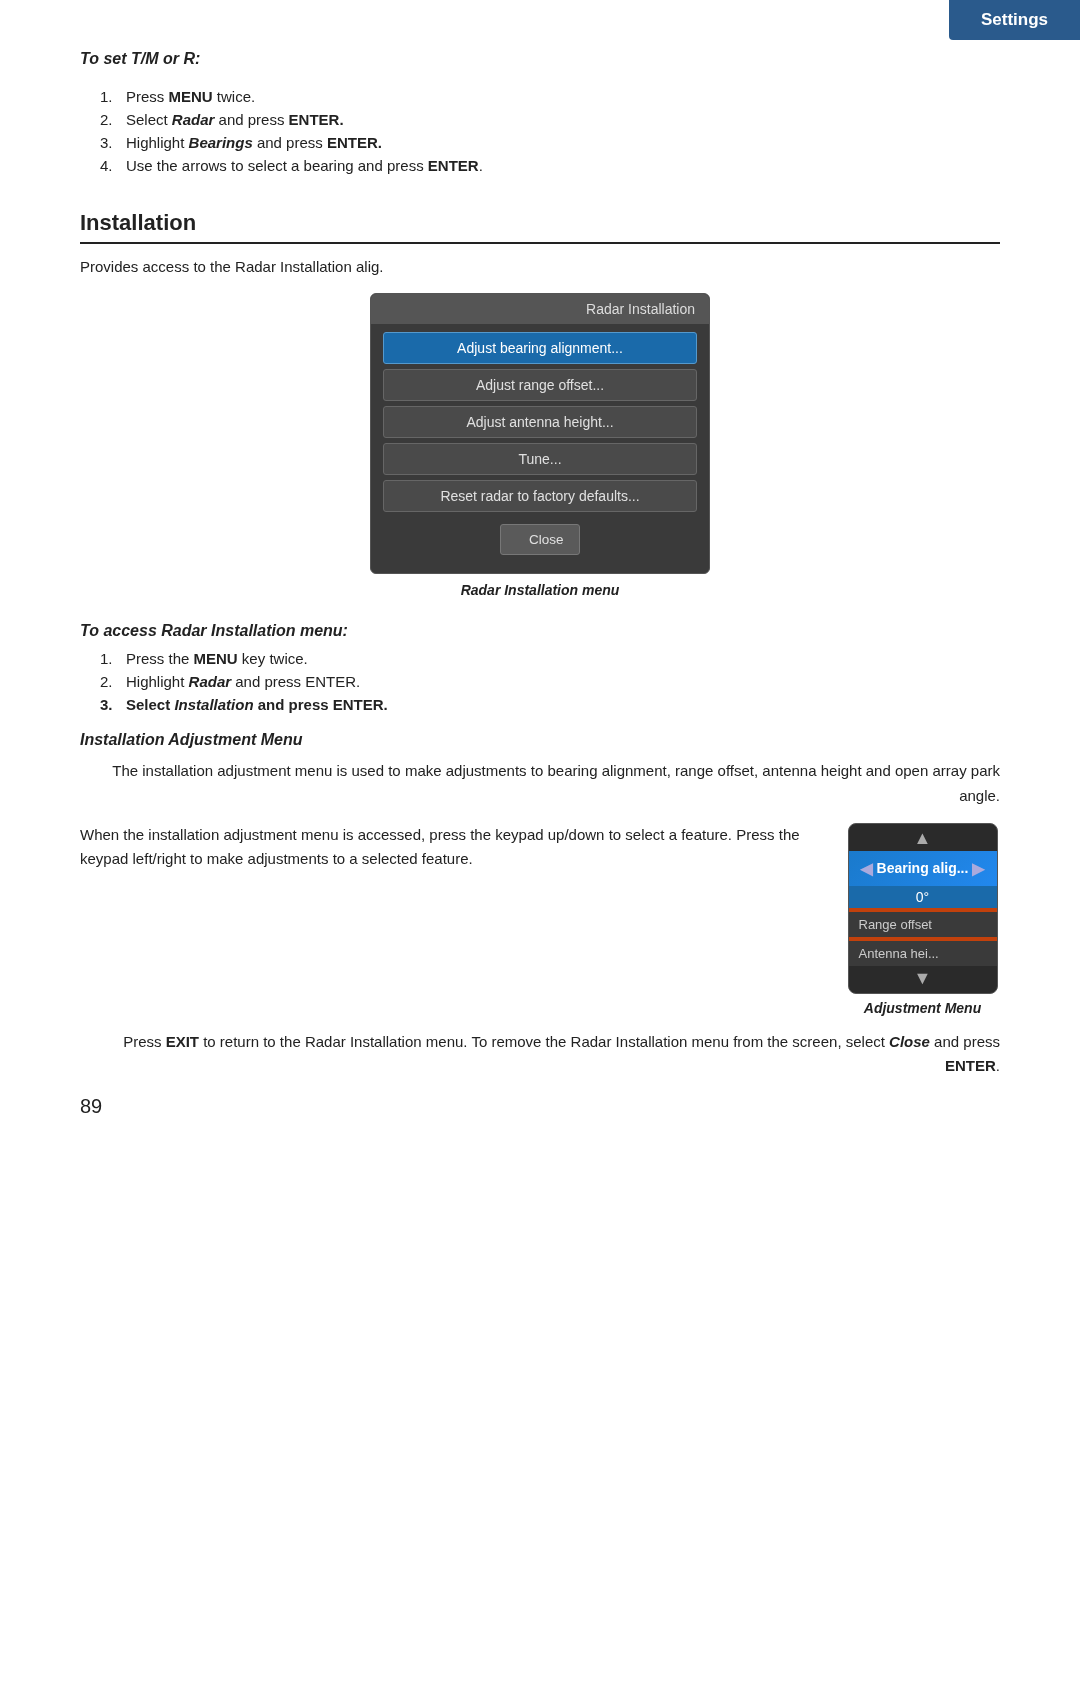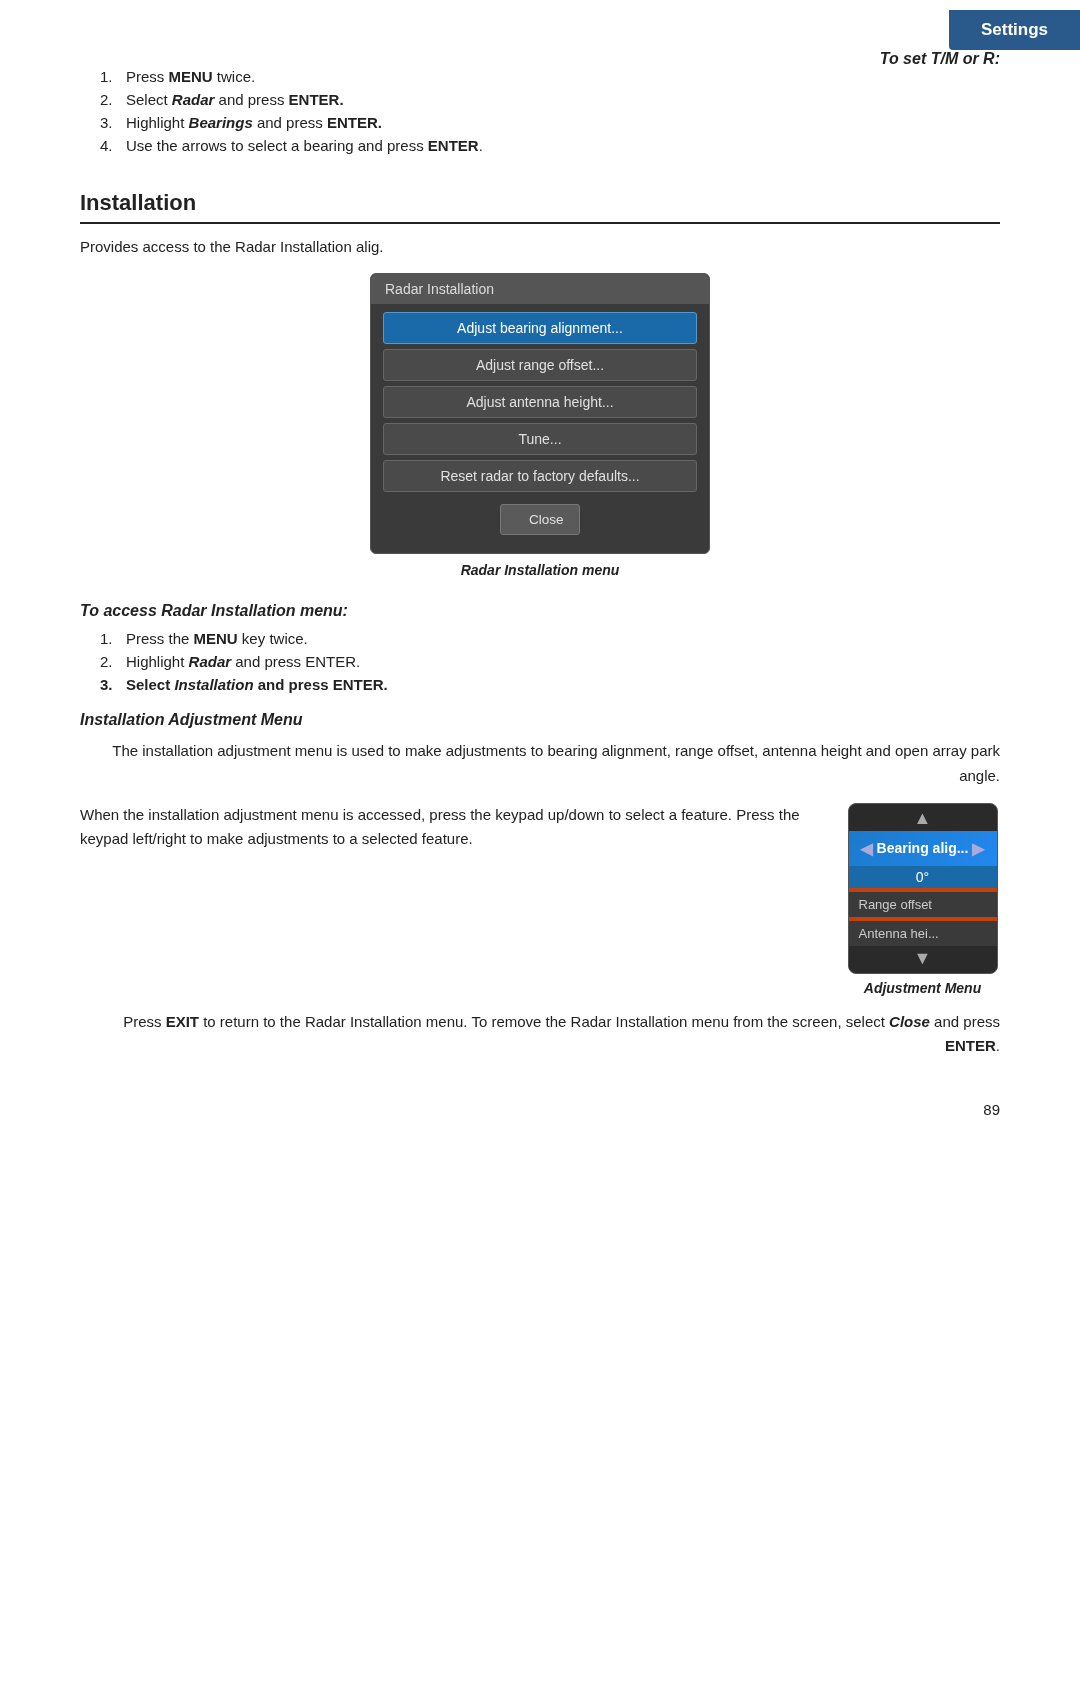"Settings" .settings-tab { margin-top: 10px -> none }
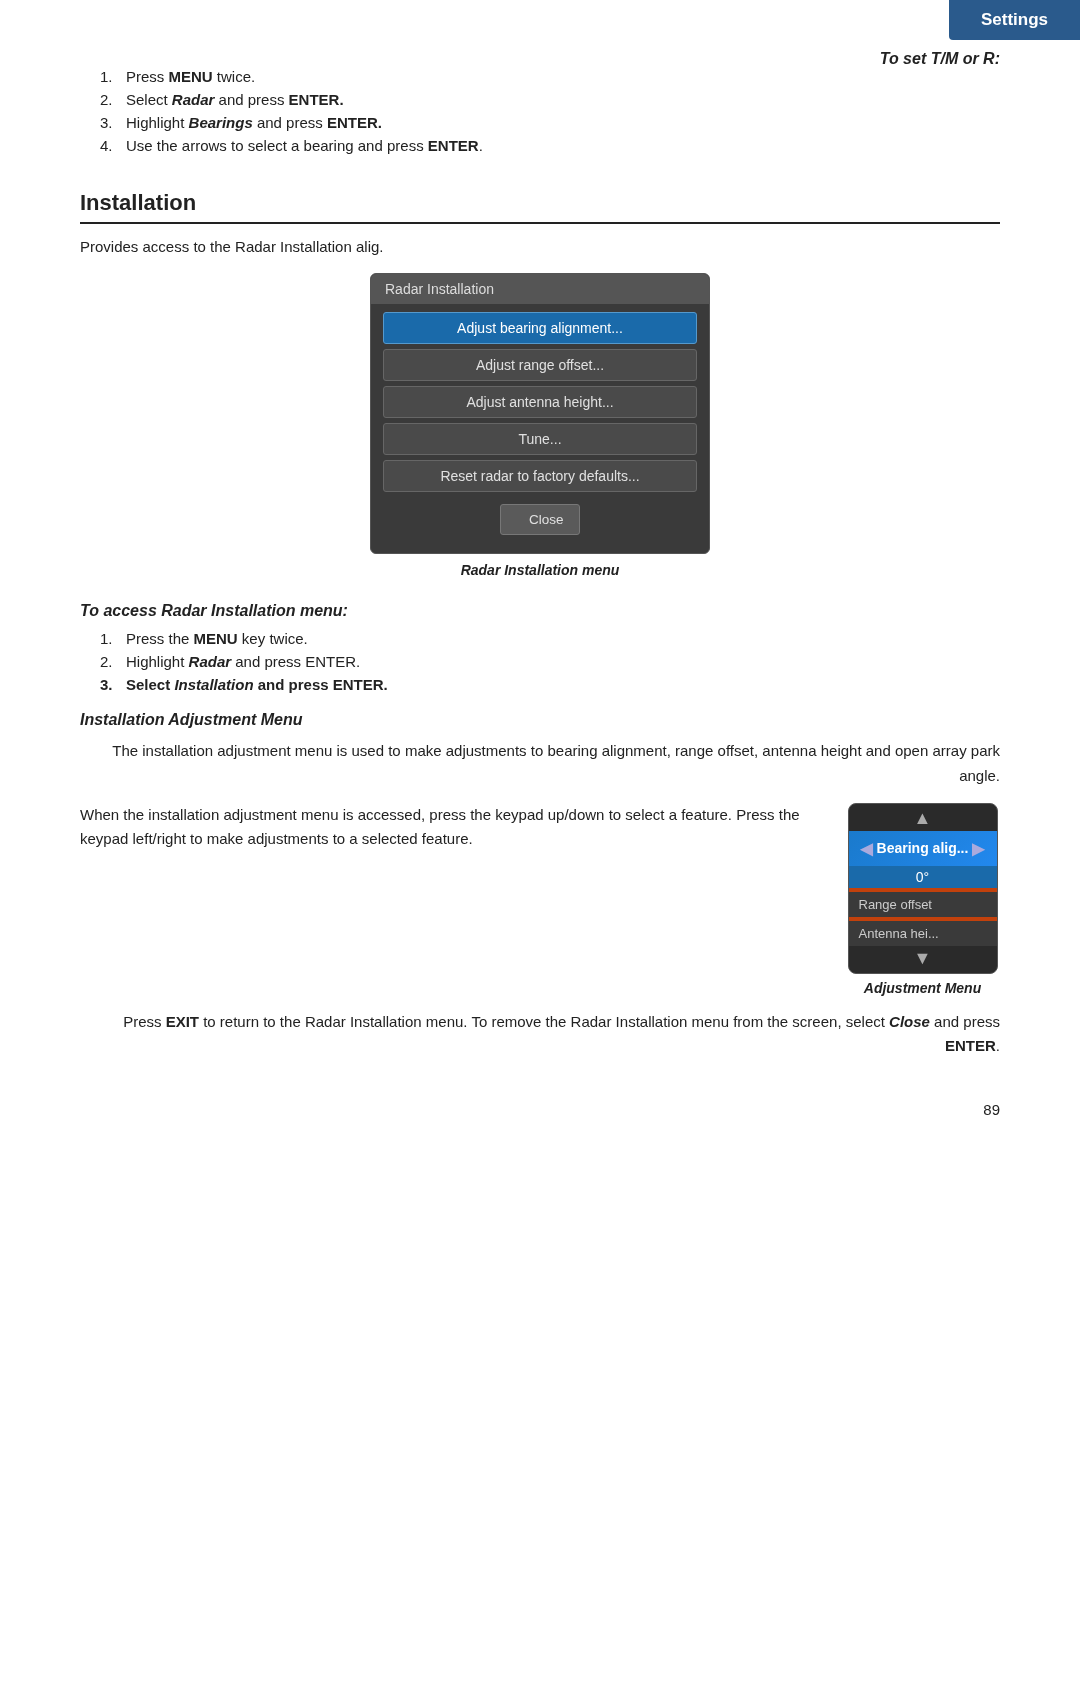"To set T/M or R:" .set-tm-title { margin-bottom: 0 -> 20px; text-align: right -> none }
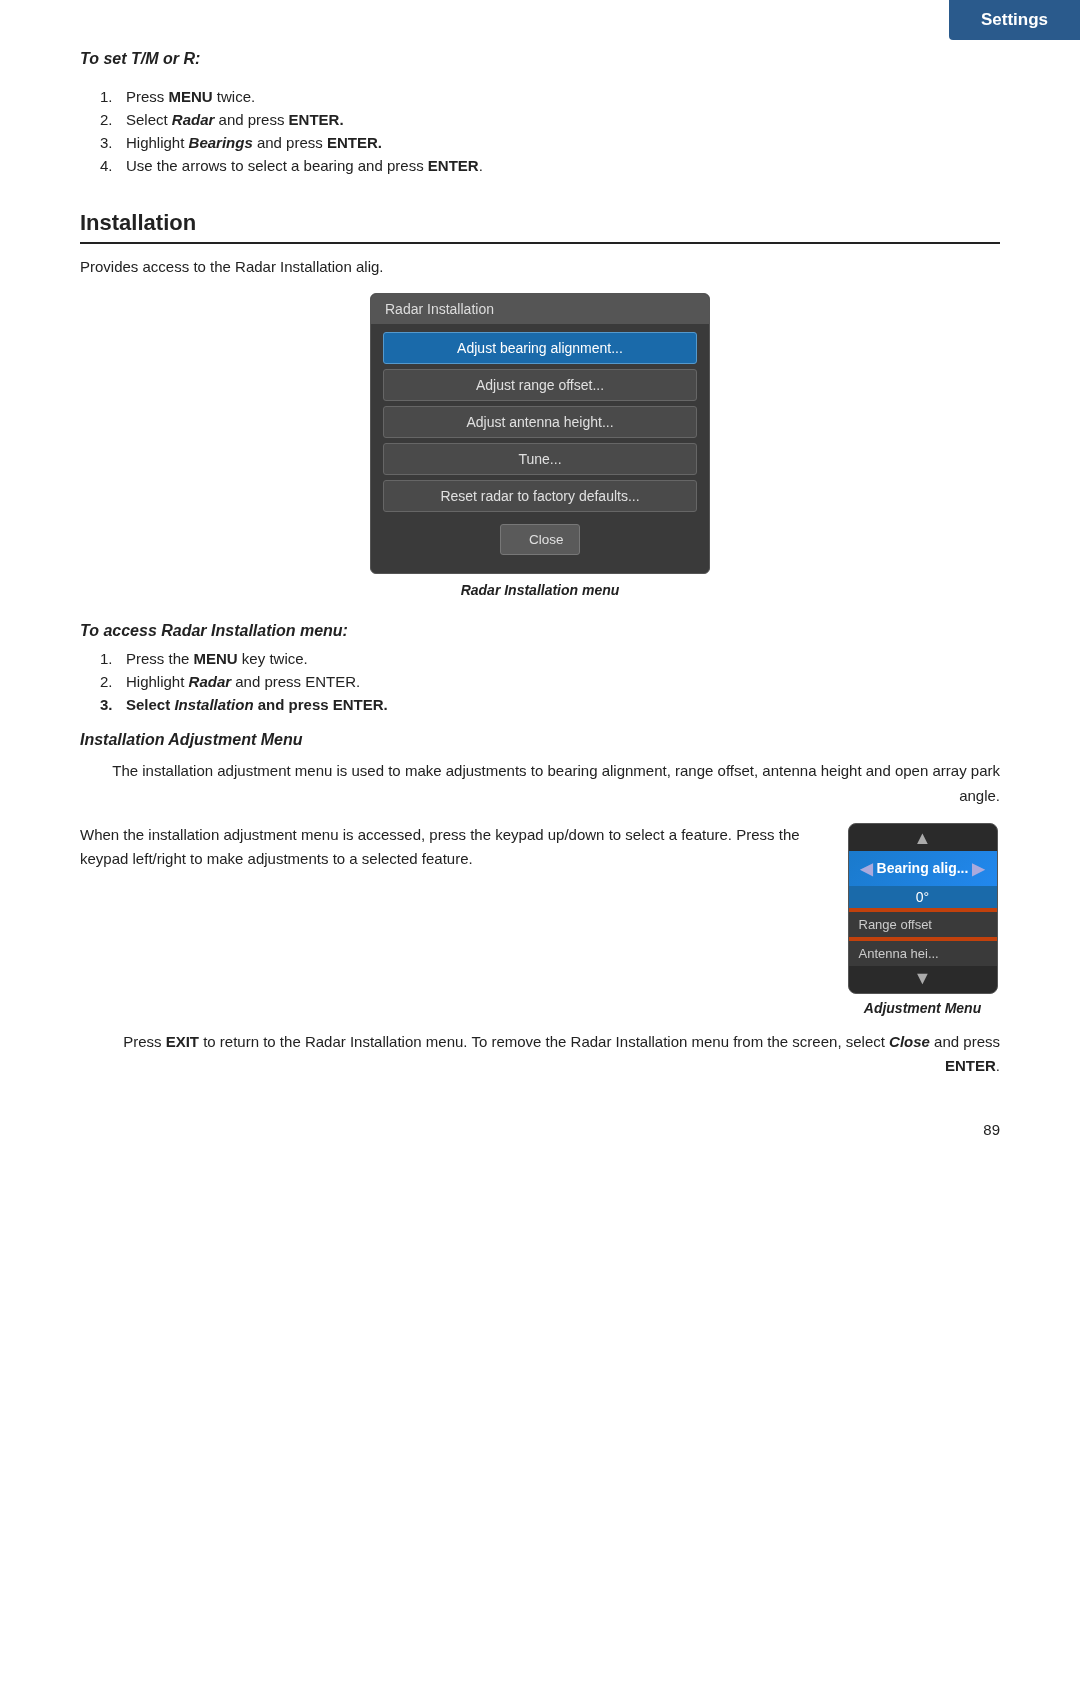"Radar Installation" .radar-menu-title-bar { text-align: left -> right }
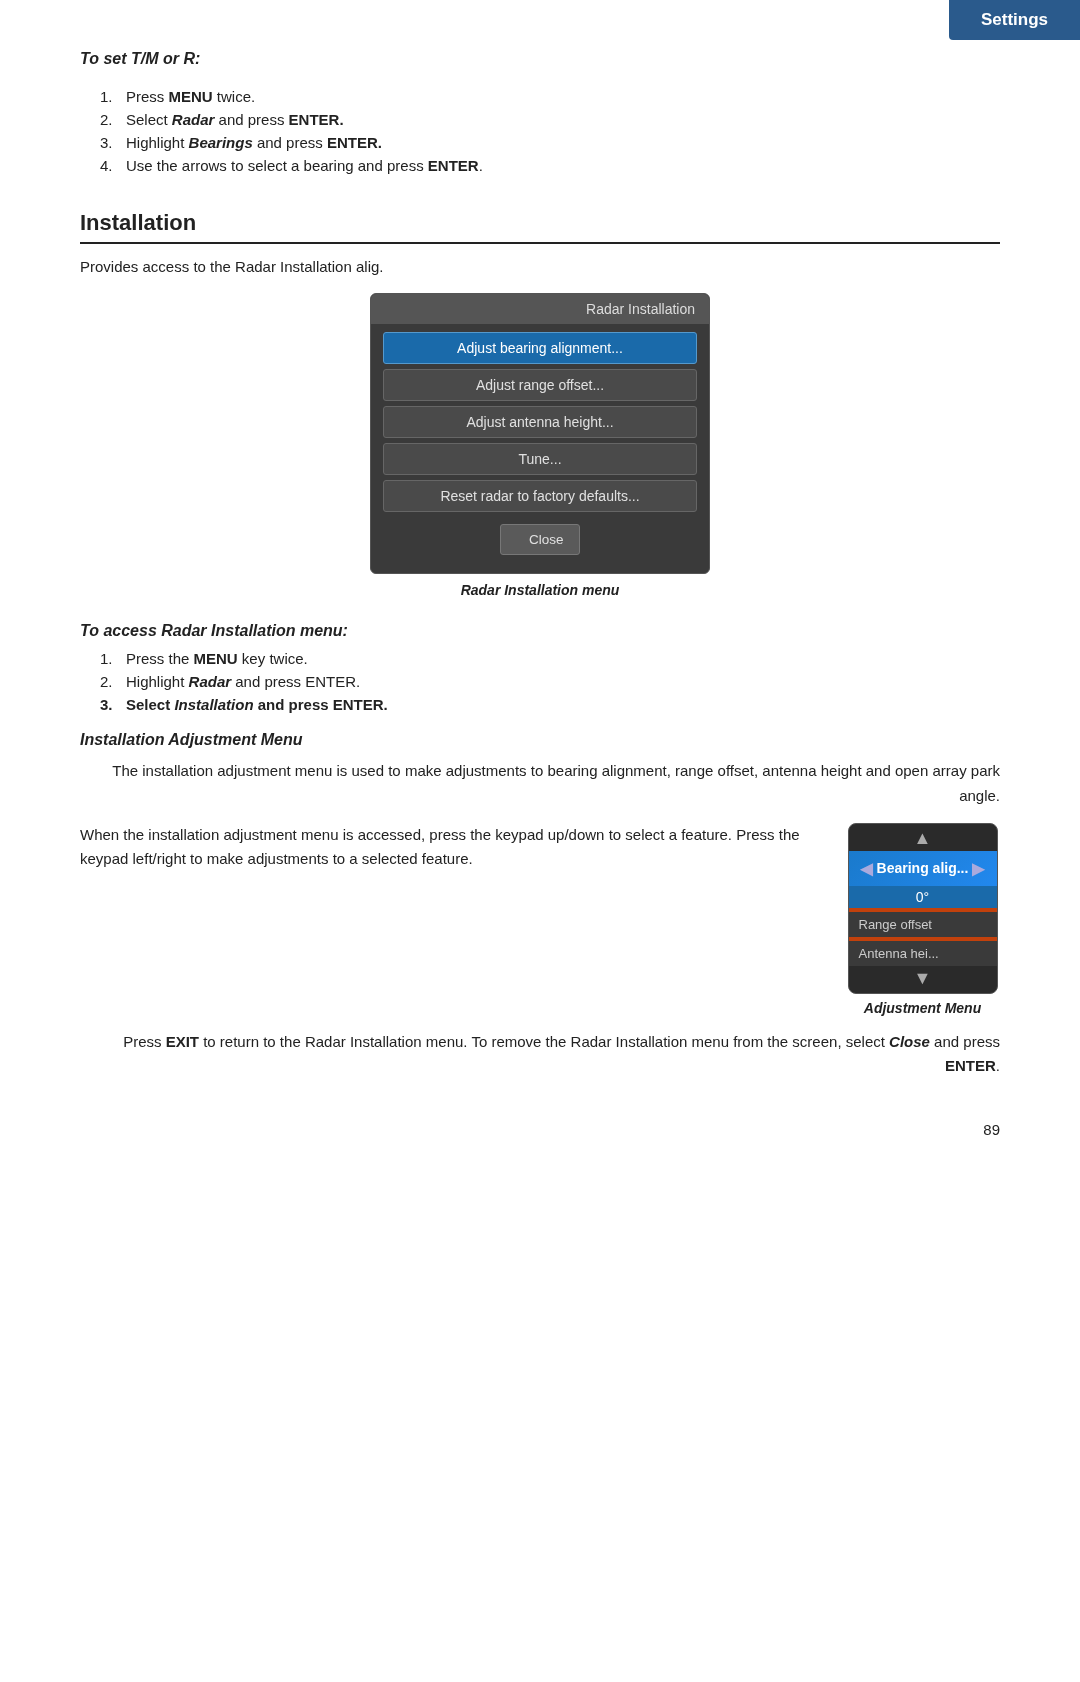"89" .page-number { font-size: 15px -> 20px; margin-top: 42px -> 16px; text-align: right -> left }
